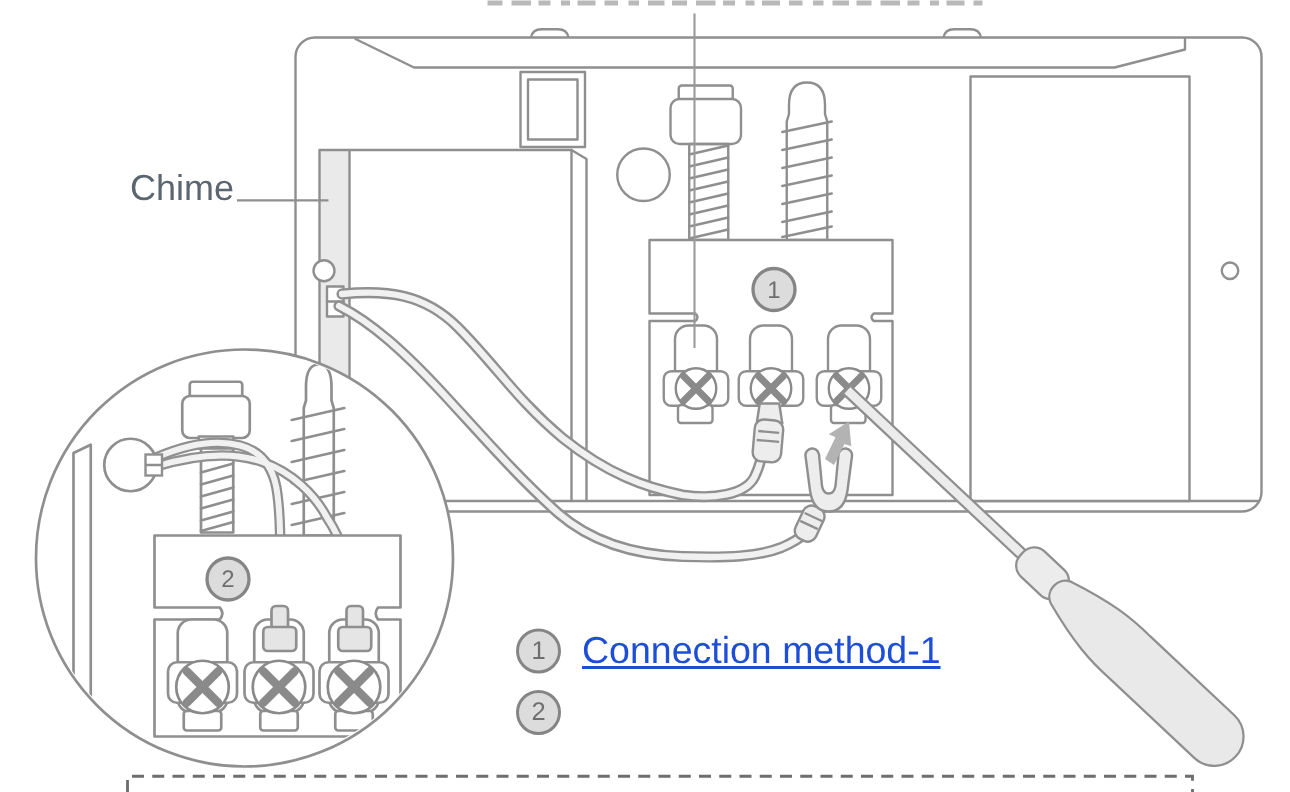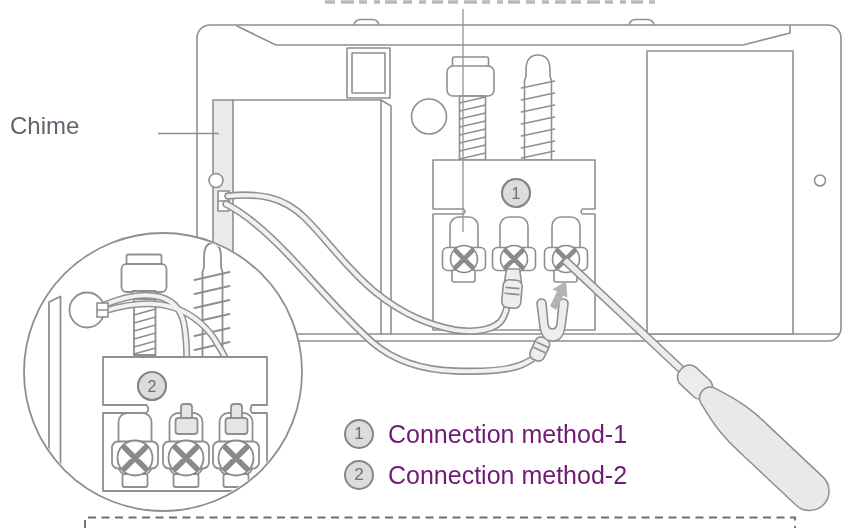"Chime" #chime-label { text-align: none -> right }
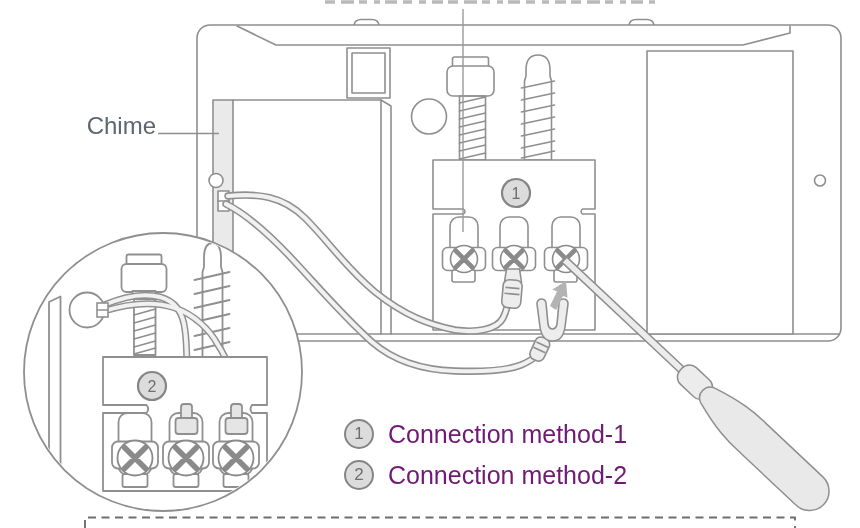"Connection method-1" .legend-text { color: #701a75 -> #1d4ed8; text-decoration: none -> underline }
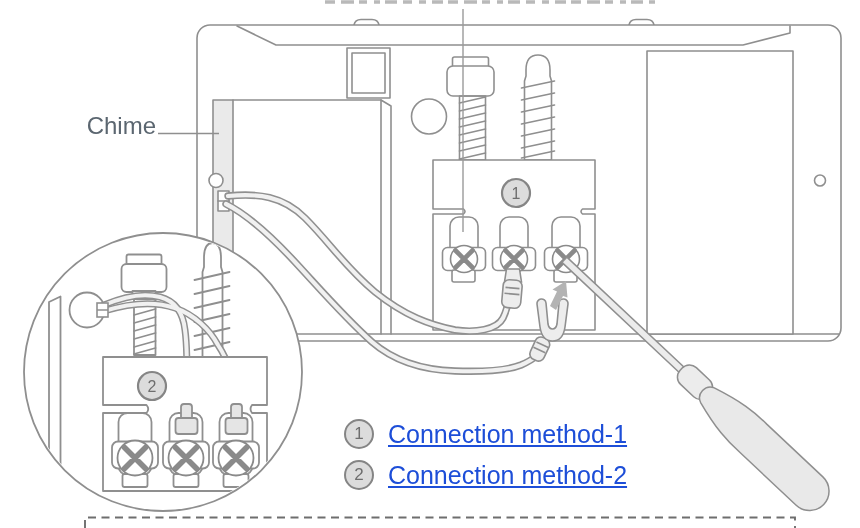"Connection method-2" div.legend-text { html: <div>Connection method-2</div> -> none }
